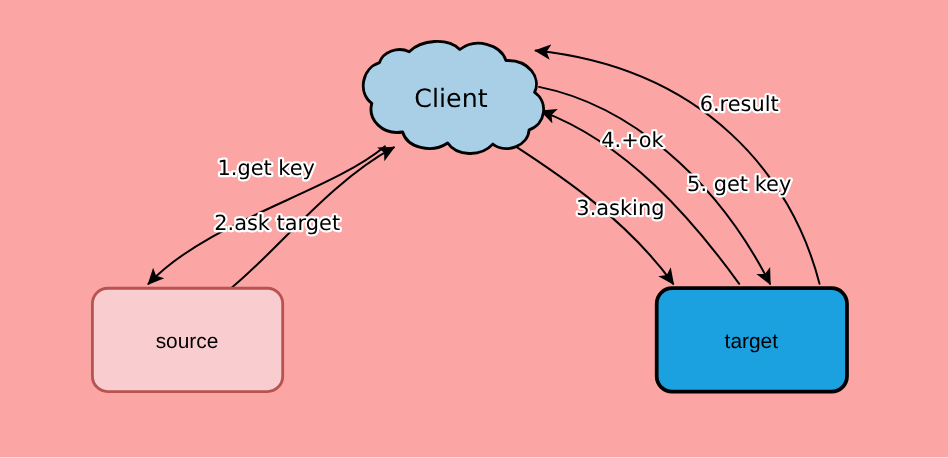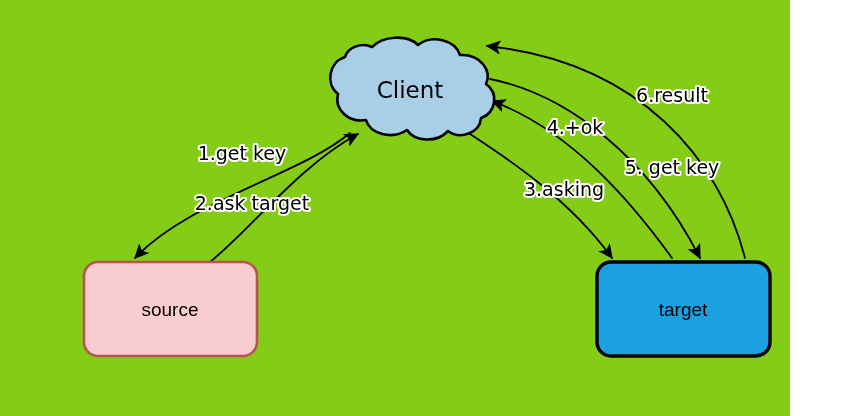"Client" #canvas { background: #84cc16 -> #fca5a5; width: 790px -> 862px }
